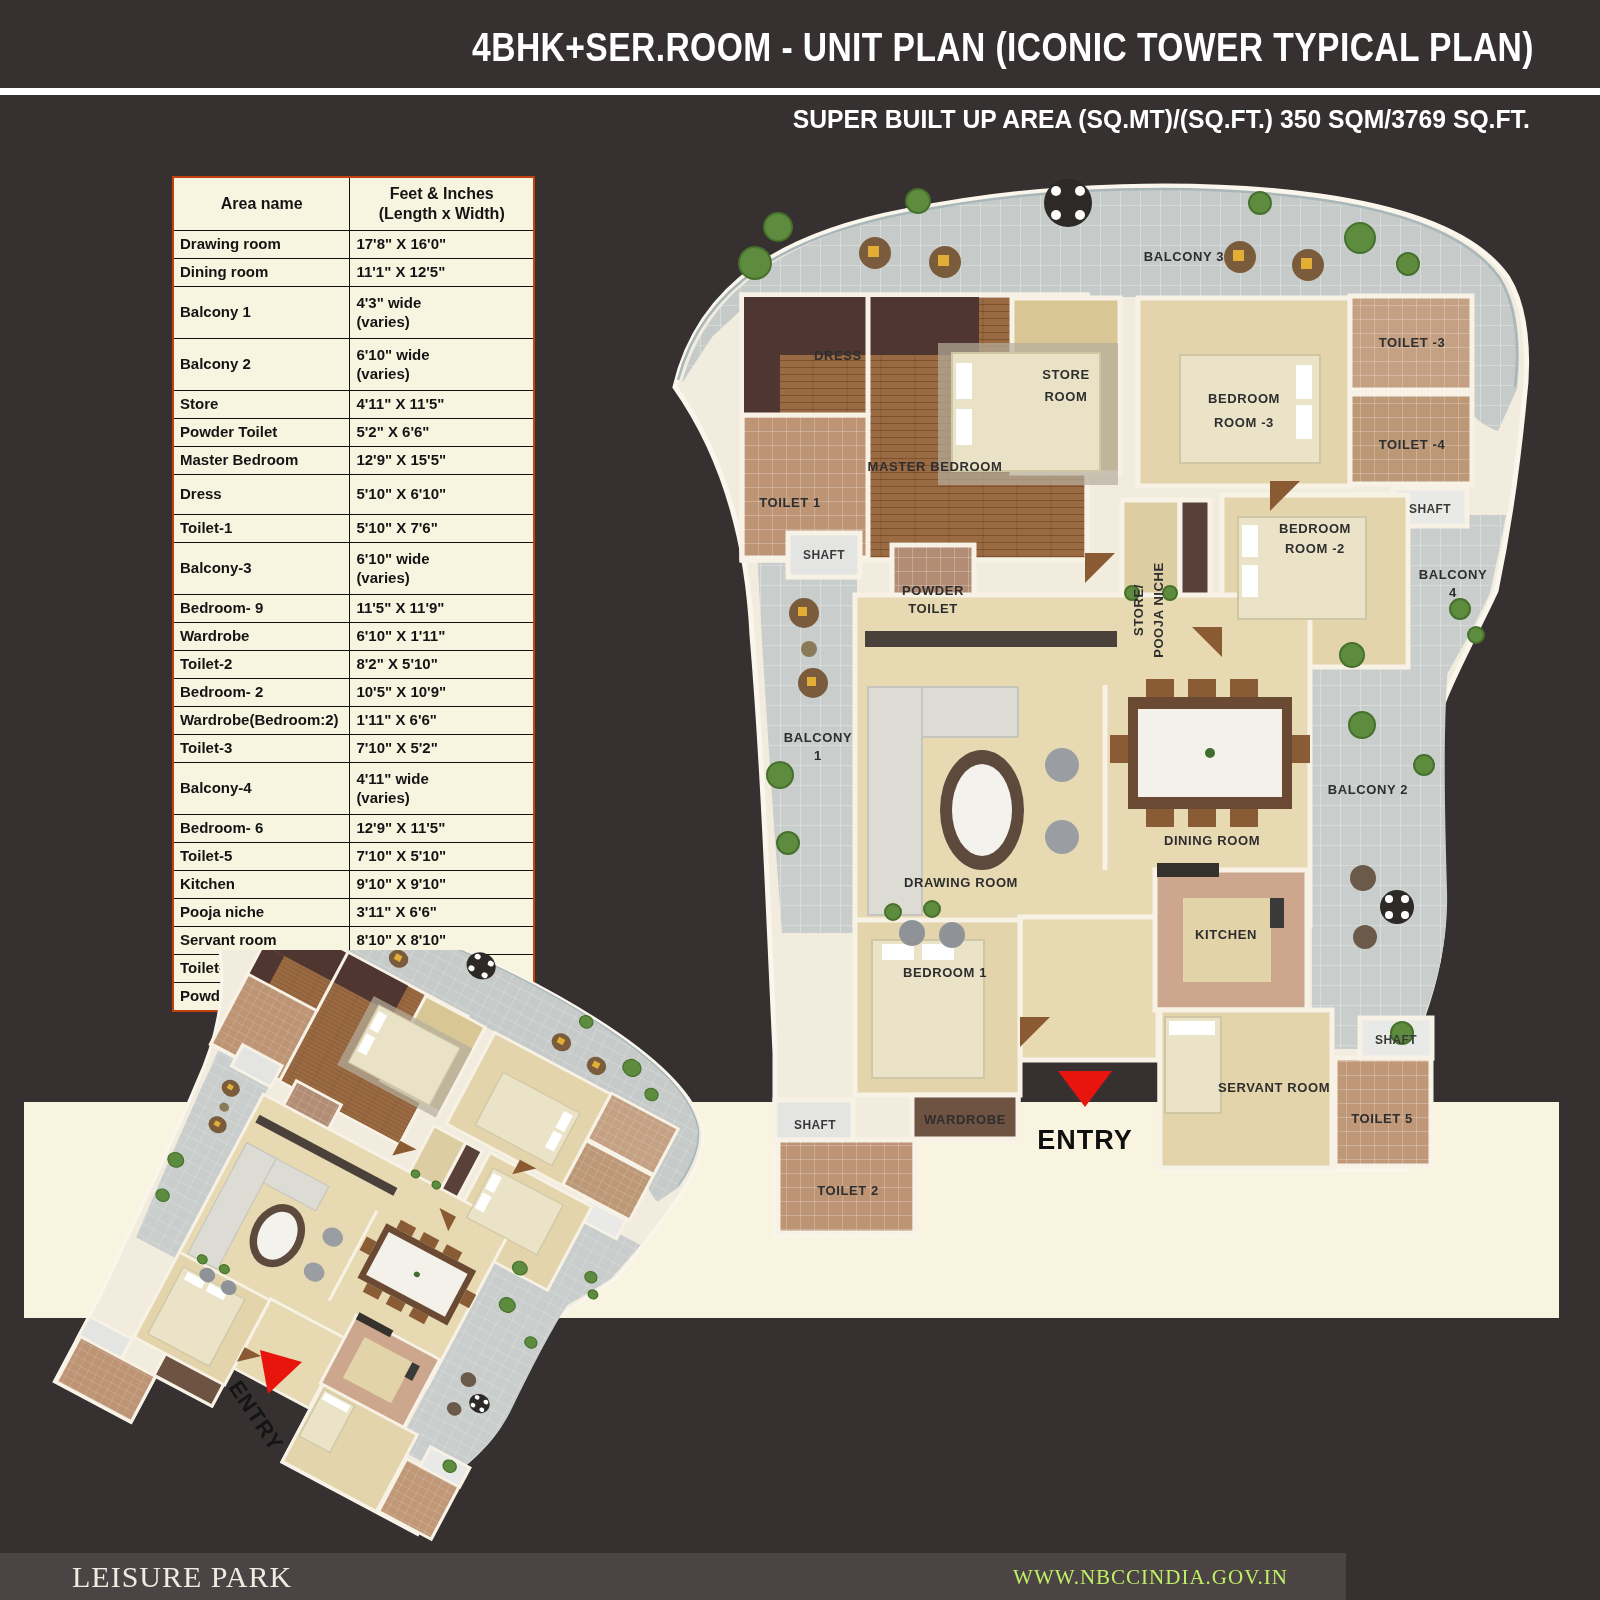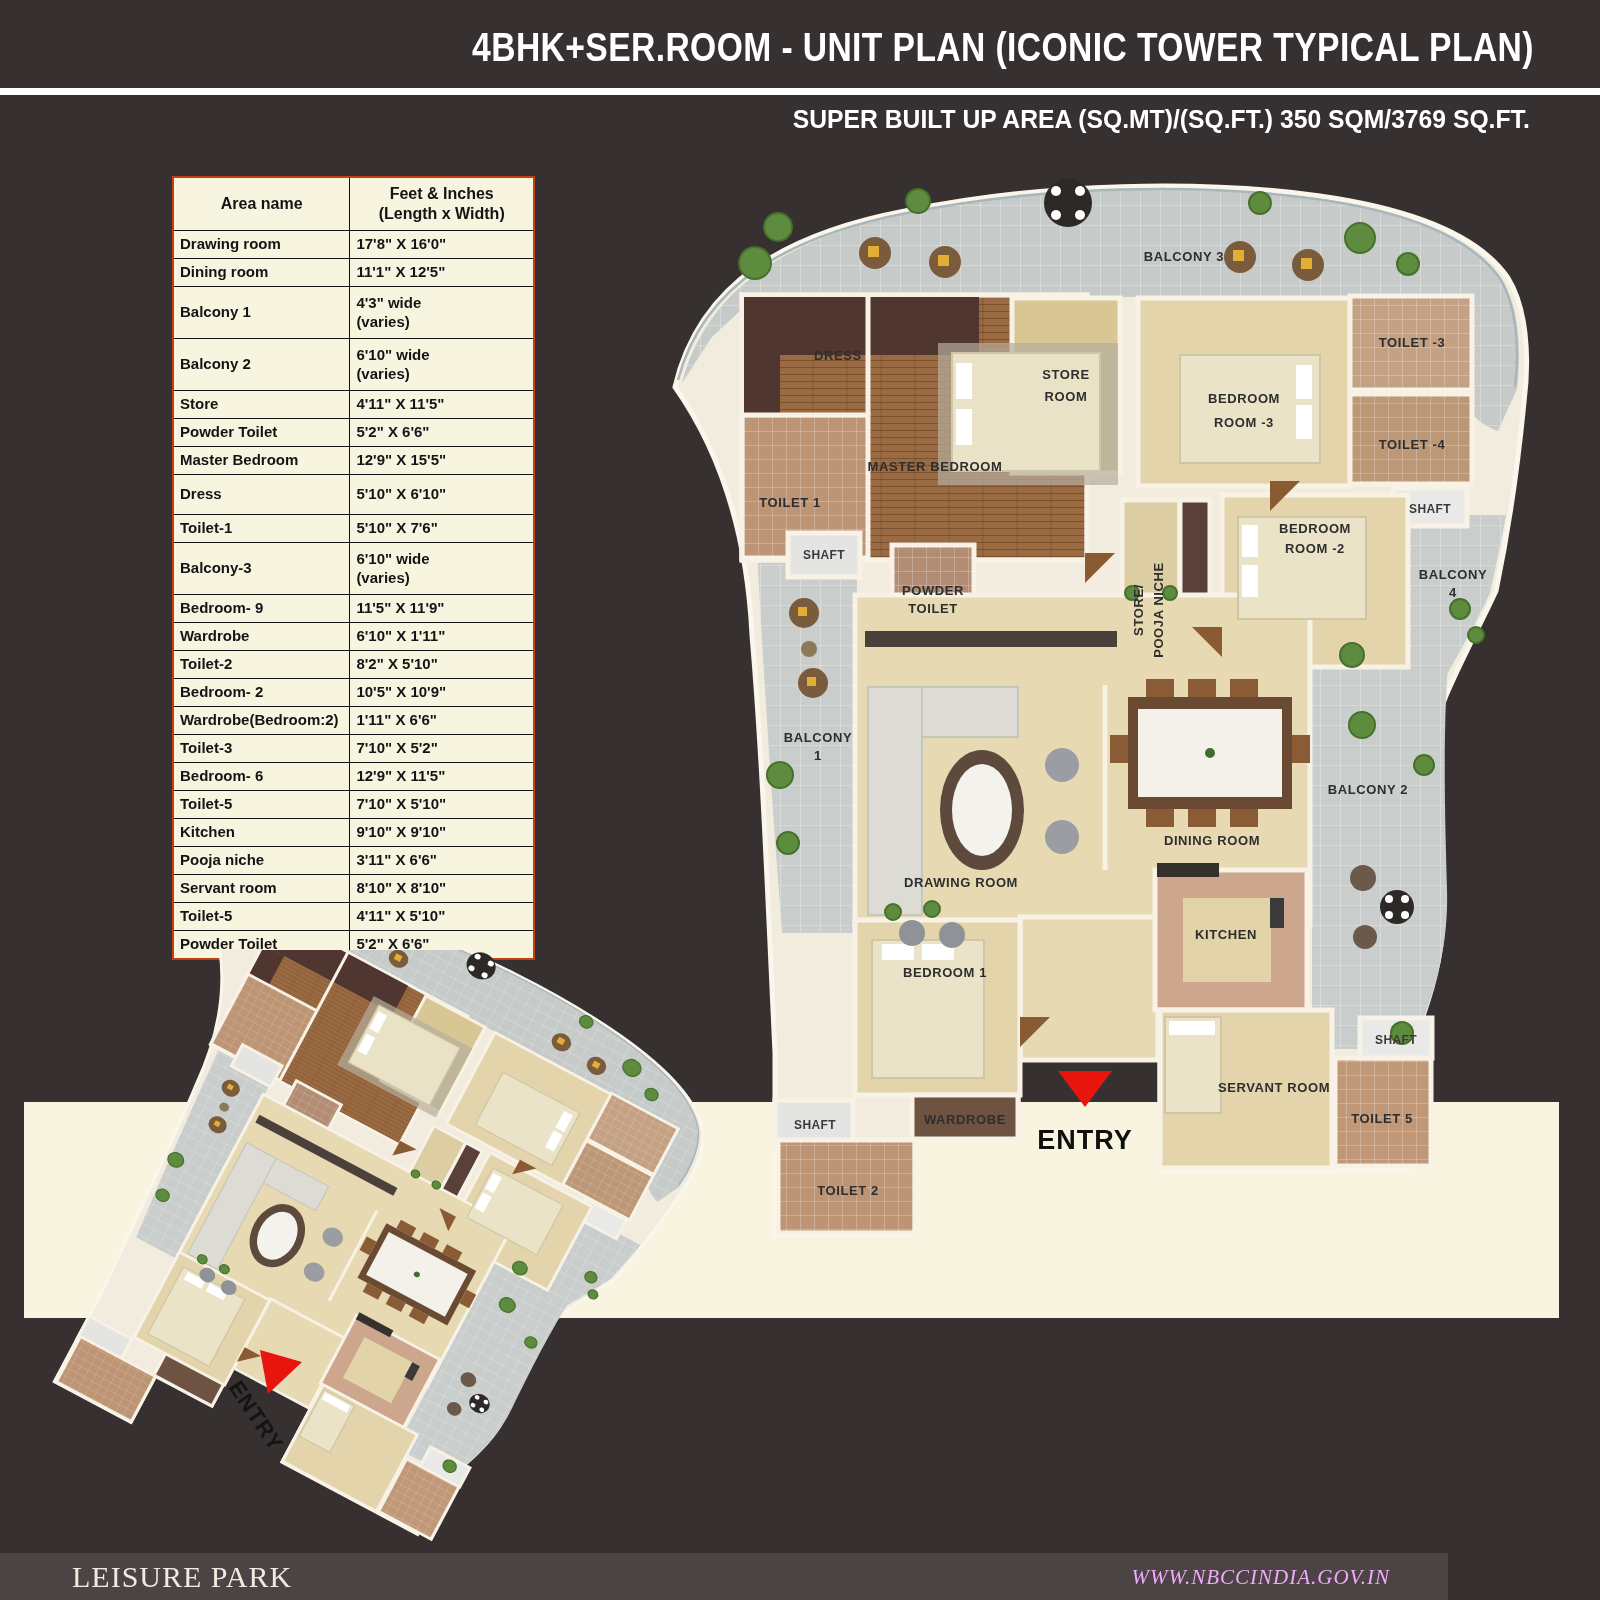"Balcony-4" tr.r2 { html: none -> <tr> <td>Balcony-4</td> <td>4'11" wide (varies)</td> </tr> }
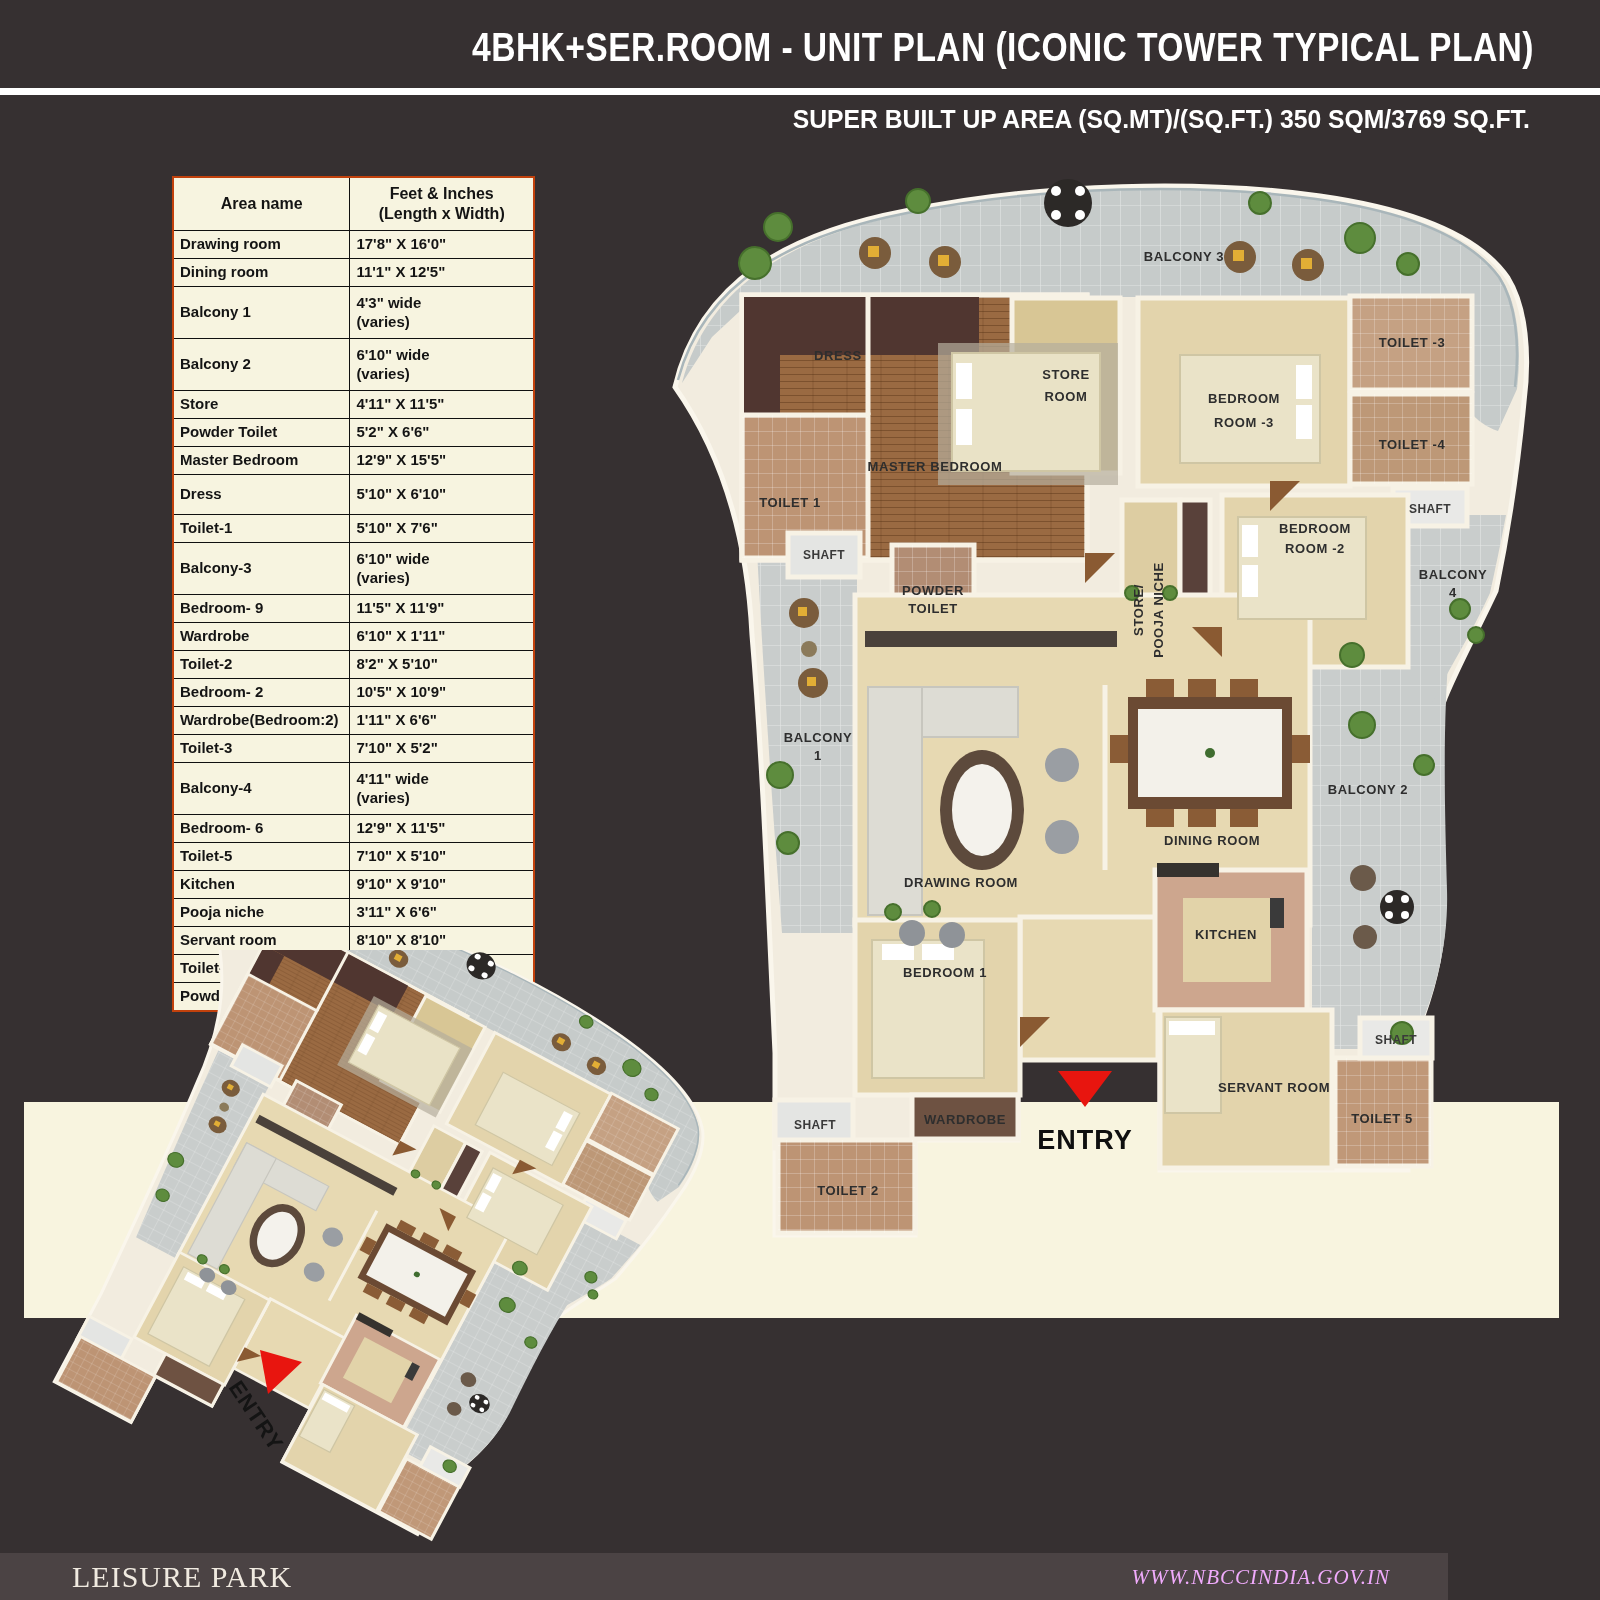"LEISURE PARK" .footer { width: 1448px -> 1346px }
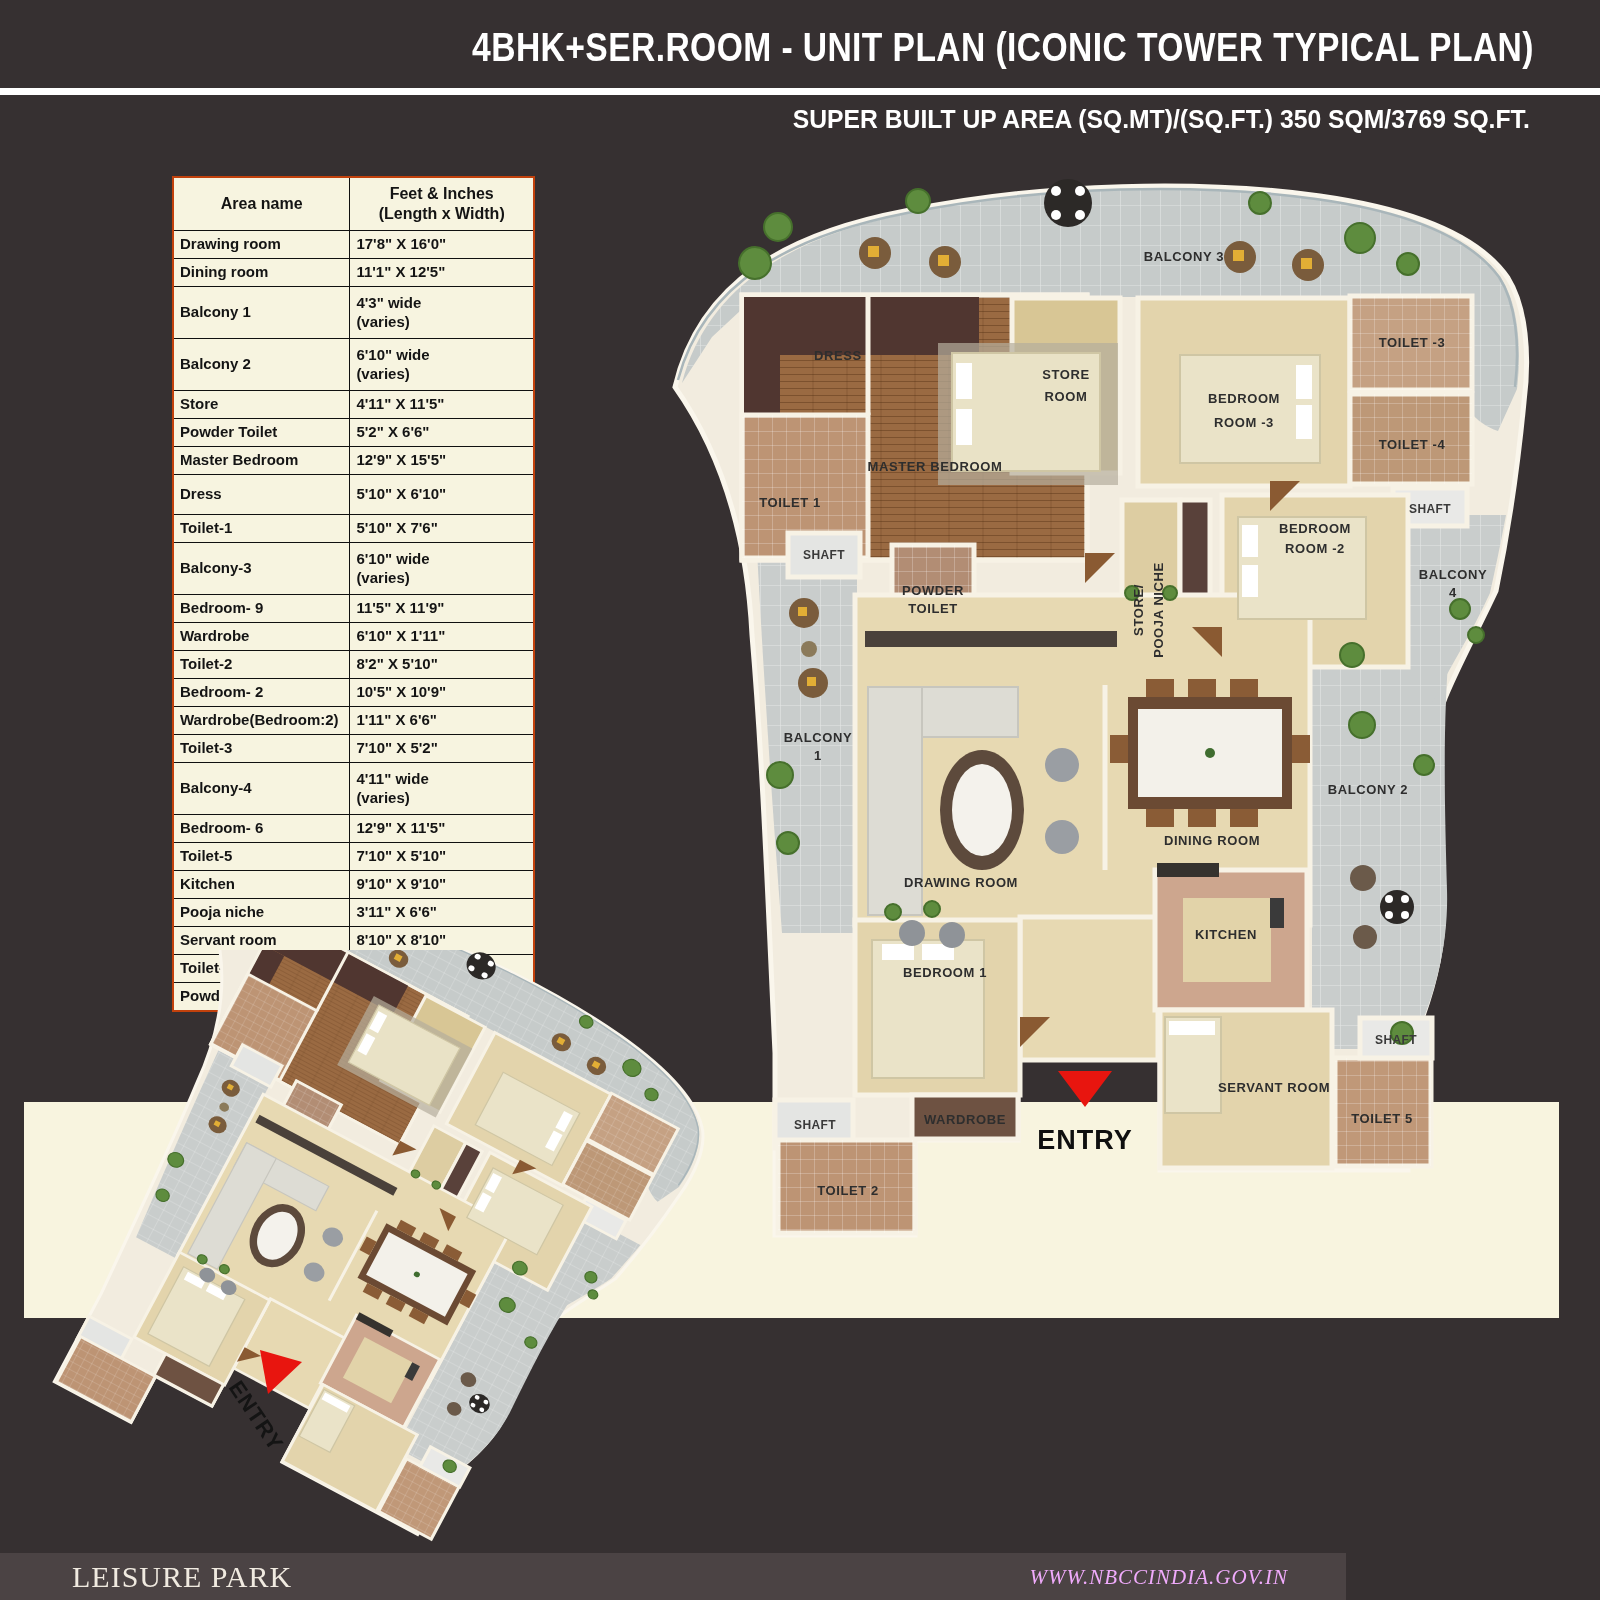"WWW.NBCCINDIA.GOV.IN" .footer .site { color: #f0abfc -> #bef264; font-style: italic -> none }
